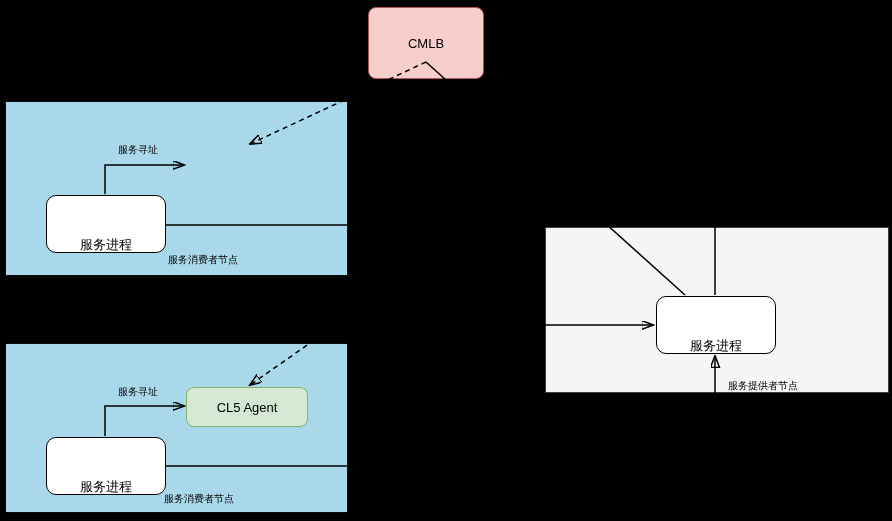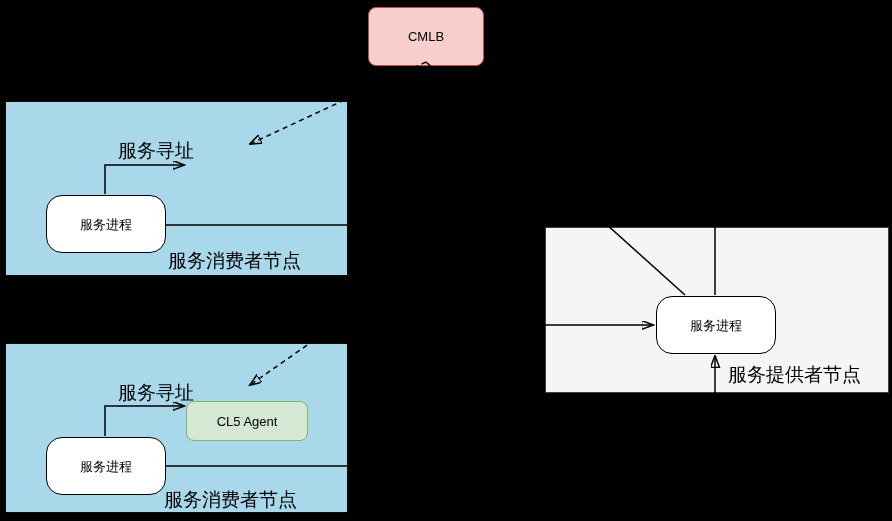"CMLB" .top-node { height: 59px -> 72px }
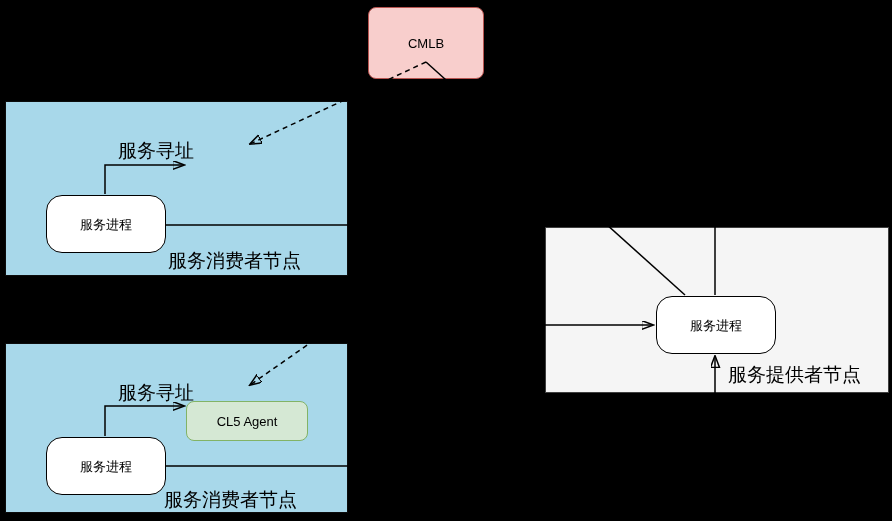"服务寻址" .edge-label { font-family: none -> Liberation Mono, monospace; font-size: 19px -> 10px }
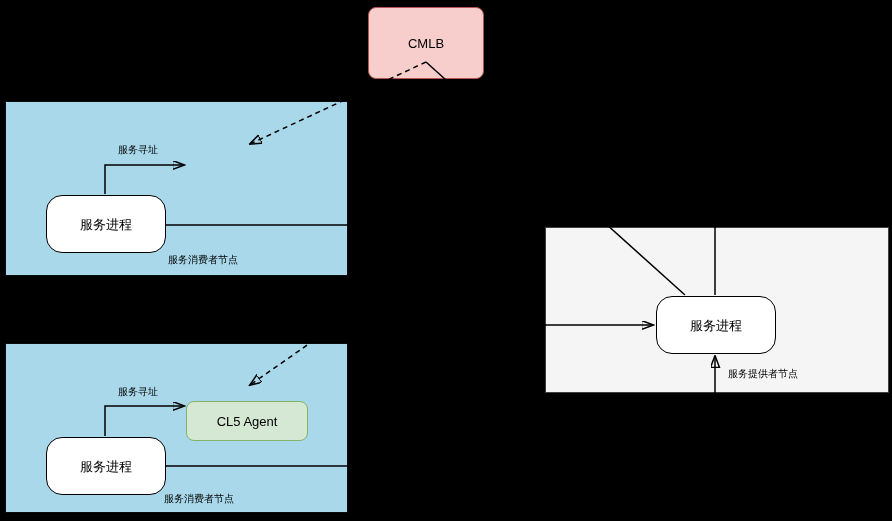"服务进程" .process-box { align-items: none -> flex-end; border-radius: 16px -> 10px }
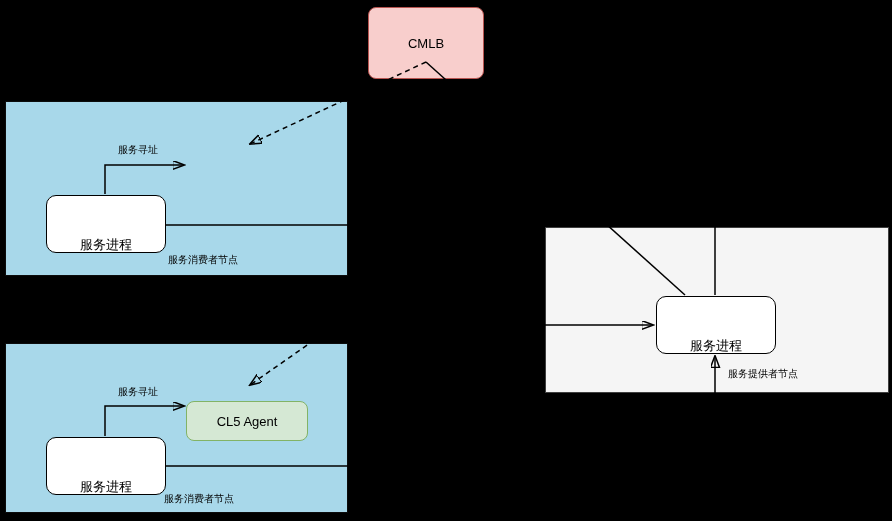"服务提供者节点" .title-provider { top: 140px -> 152px }
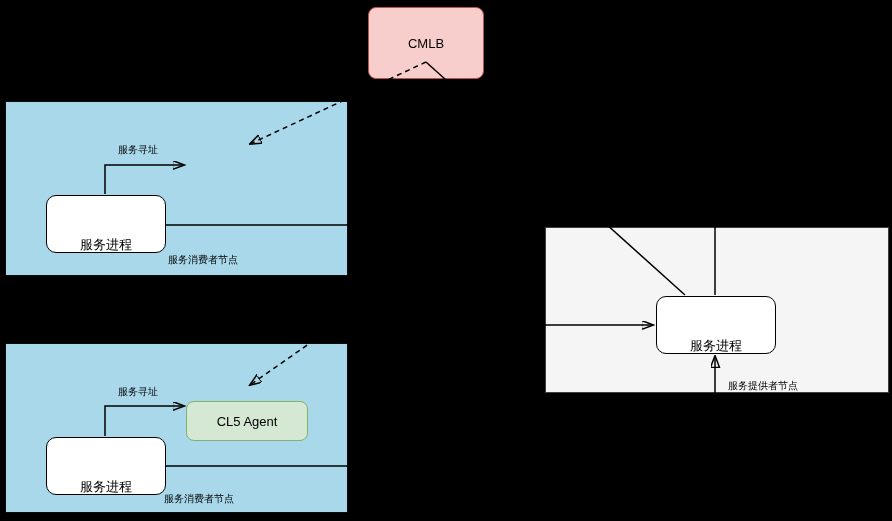"CL5 Agent" .agent-2 { margin-top: 14px -> none }
